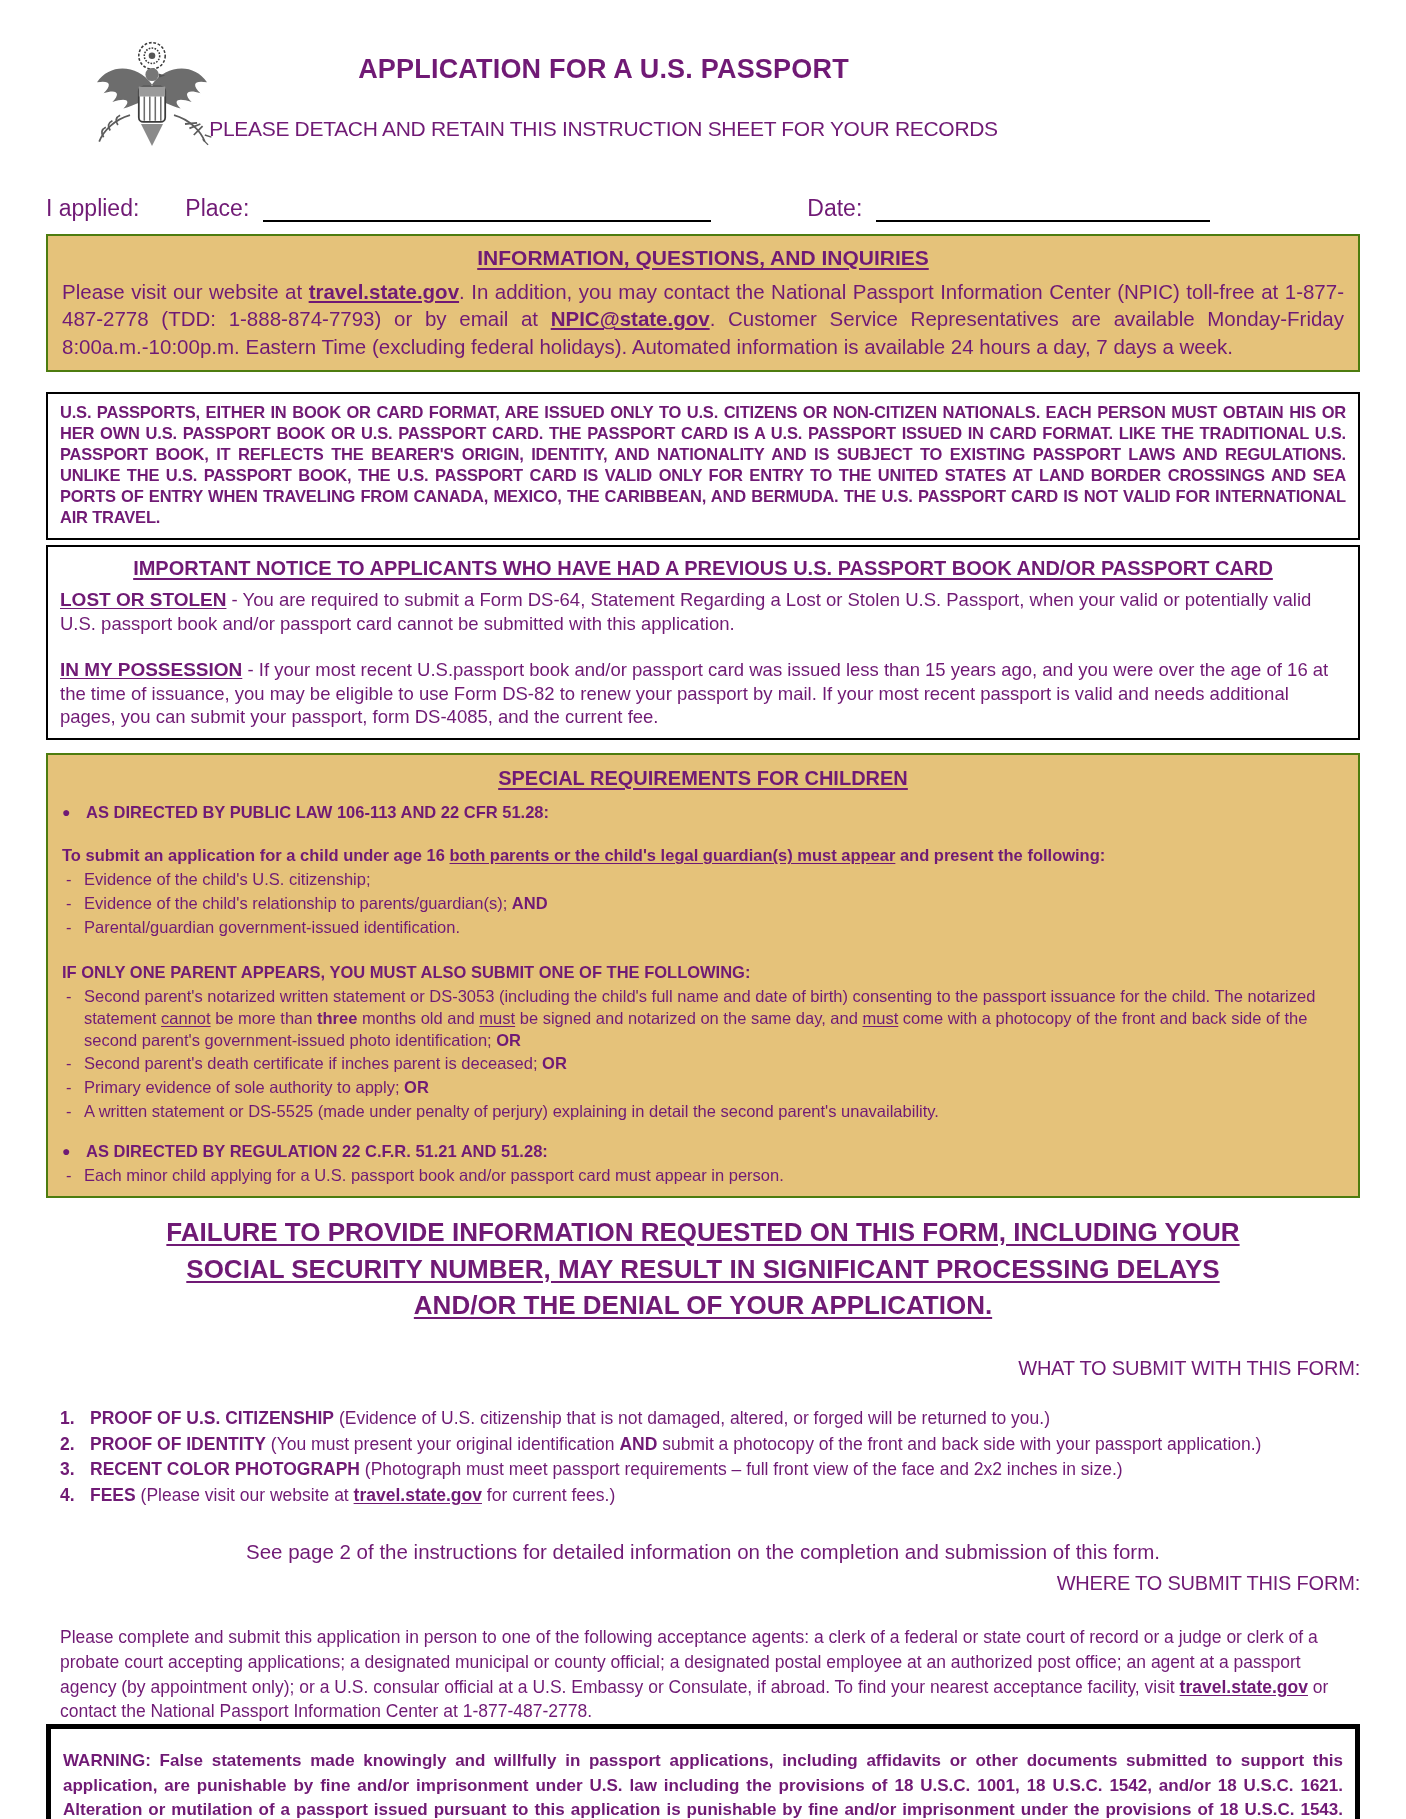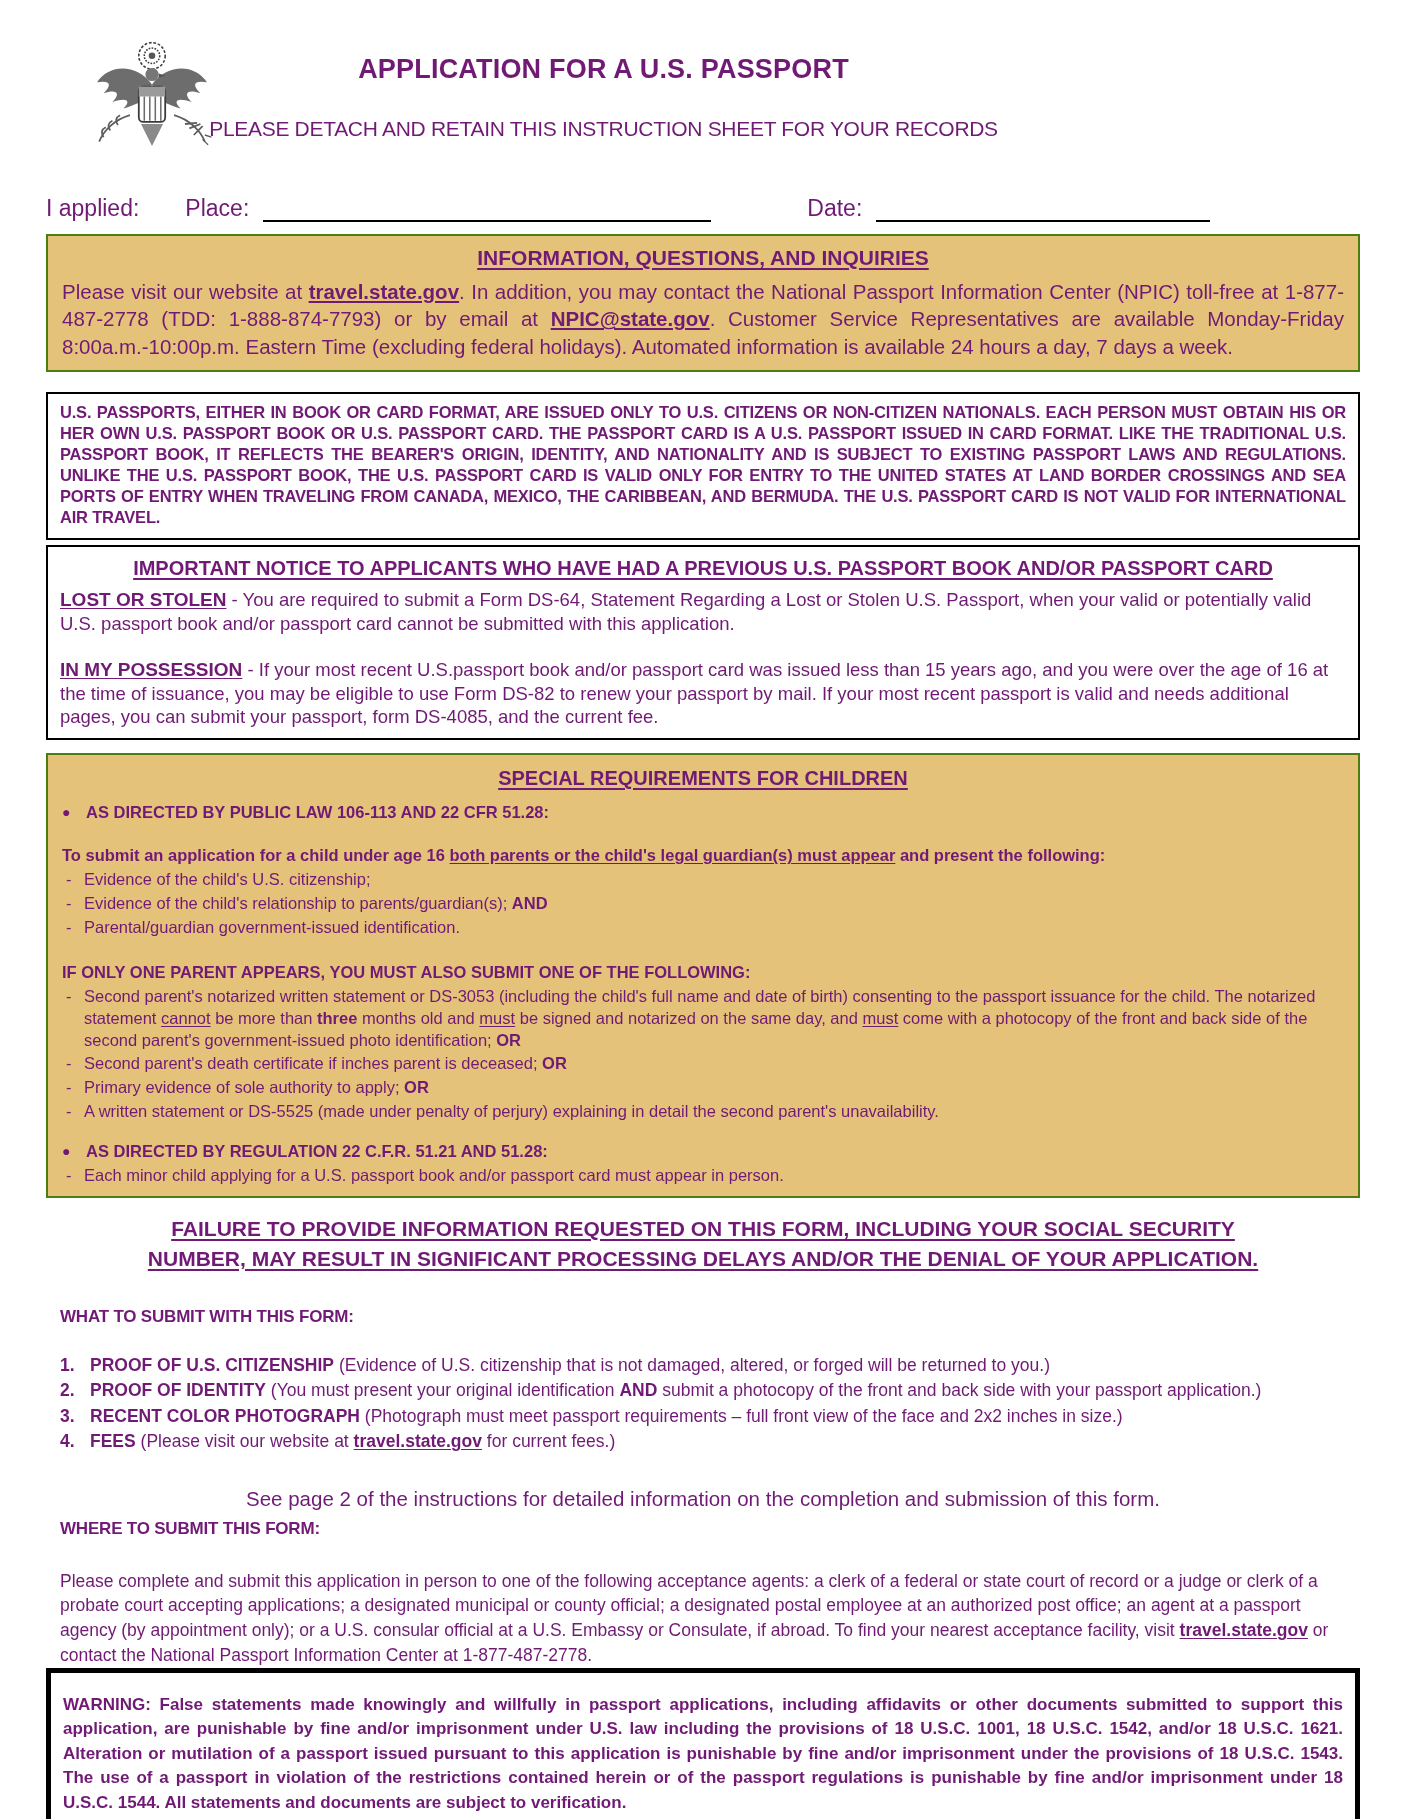"FAILURE TO PROVIDE INFORMATION REQUESTED" .failure { font-size: 21px -> 26px }
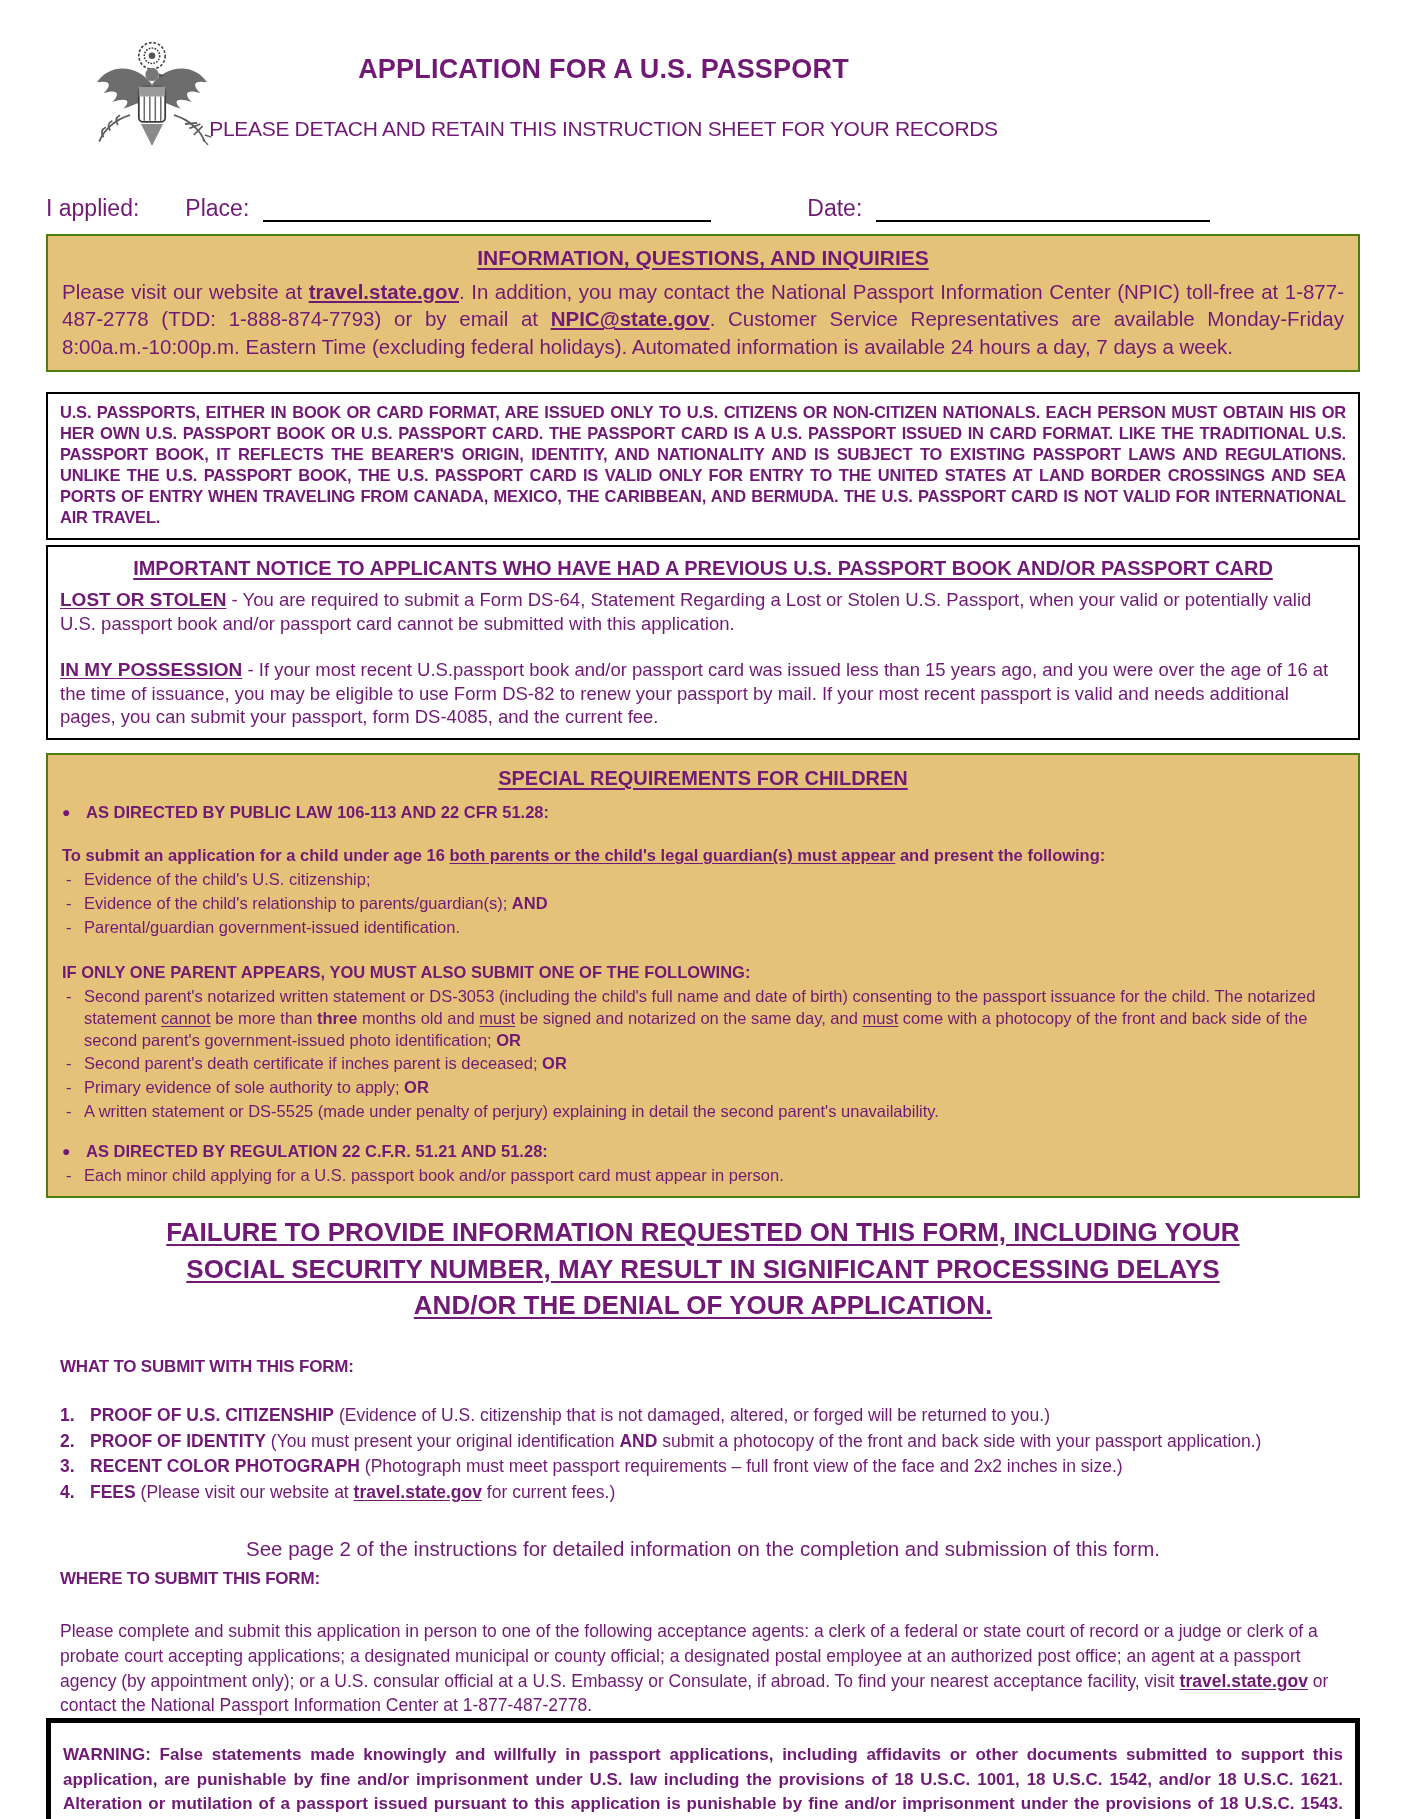"WHAT TO SUBMIT WITH THIS" .mini-h { font-size: 17px -> 20px; font-weight: 700 -> 400; text-align: none -> right }
